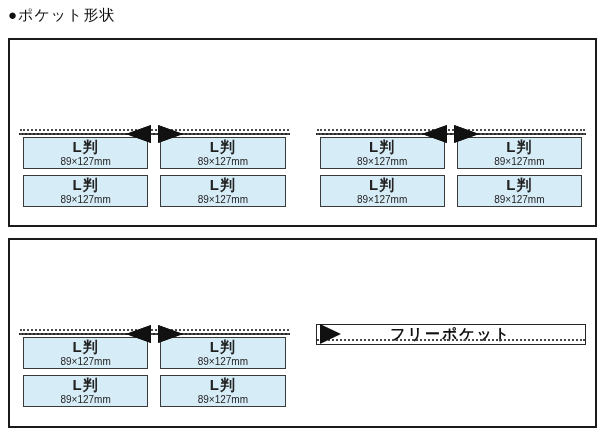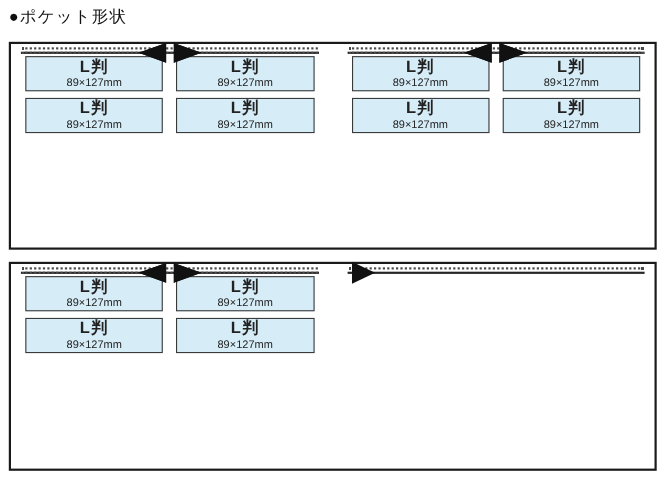"L判" .panel { align-items: flex-start -> center }
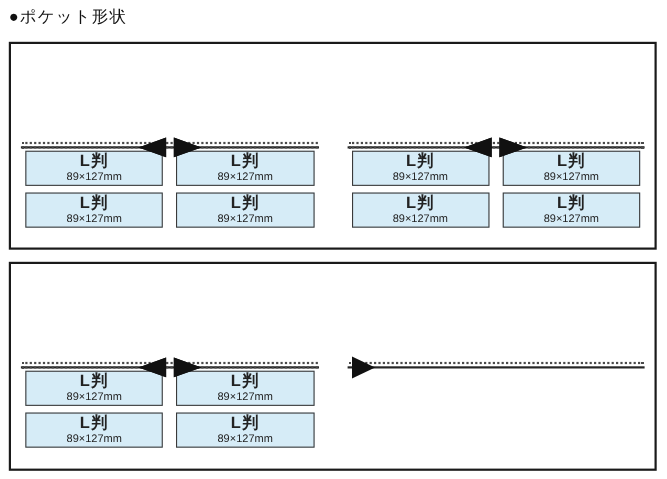"フリーポケット" div.free-label { html: none -> <div>フリーポケット</div> }
